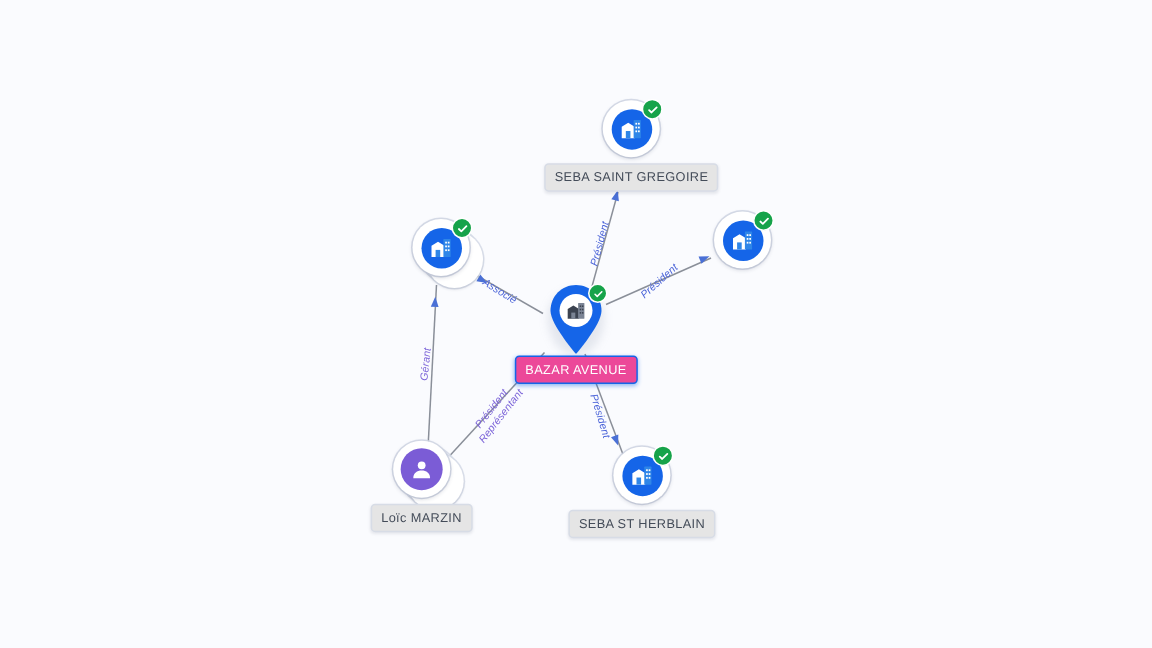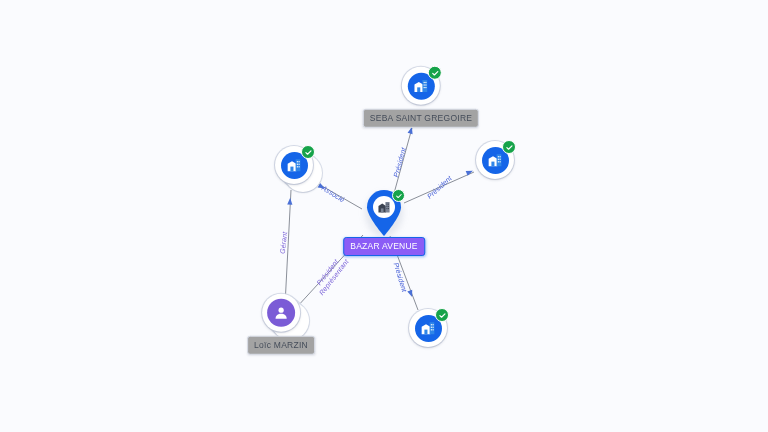"SEBA SAINT GREGOIRE" .node-label { background: #a3a3a3 -> #e5e5e5 }
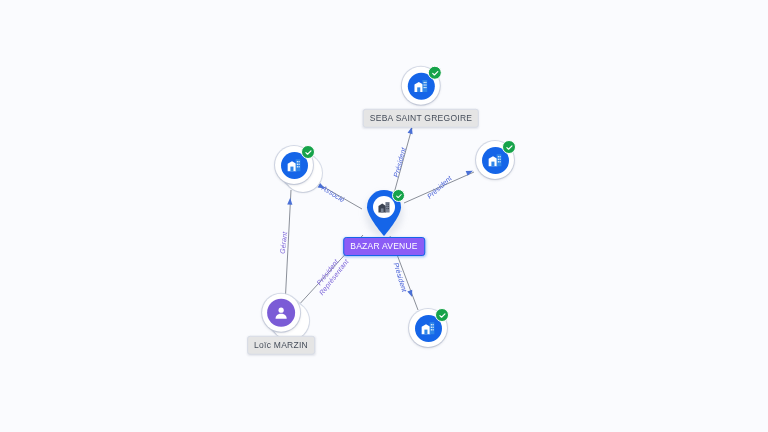"BAZAR AVENUE" .node-label.selected { background: #8b5cf6 -> #ec4899 }
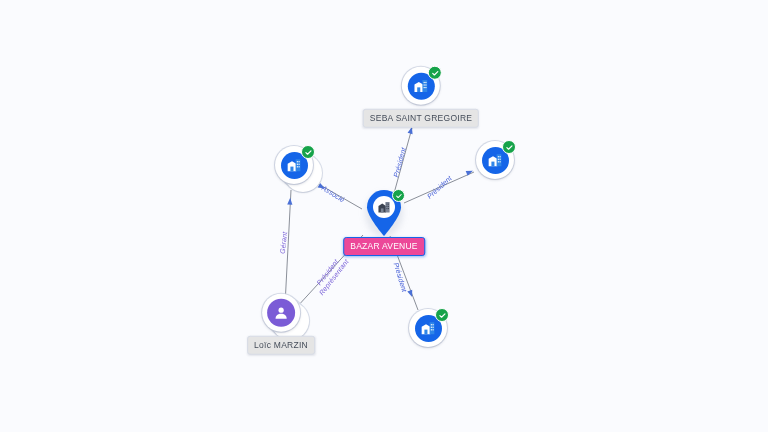"SEBA ST HERBLAIN" div.node-label { html: none -> <div>SEBA ST HERBLAIN</div> }
